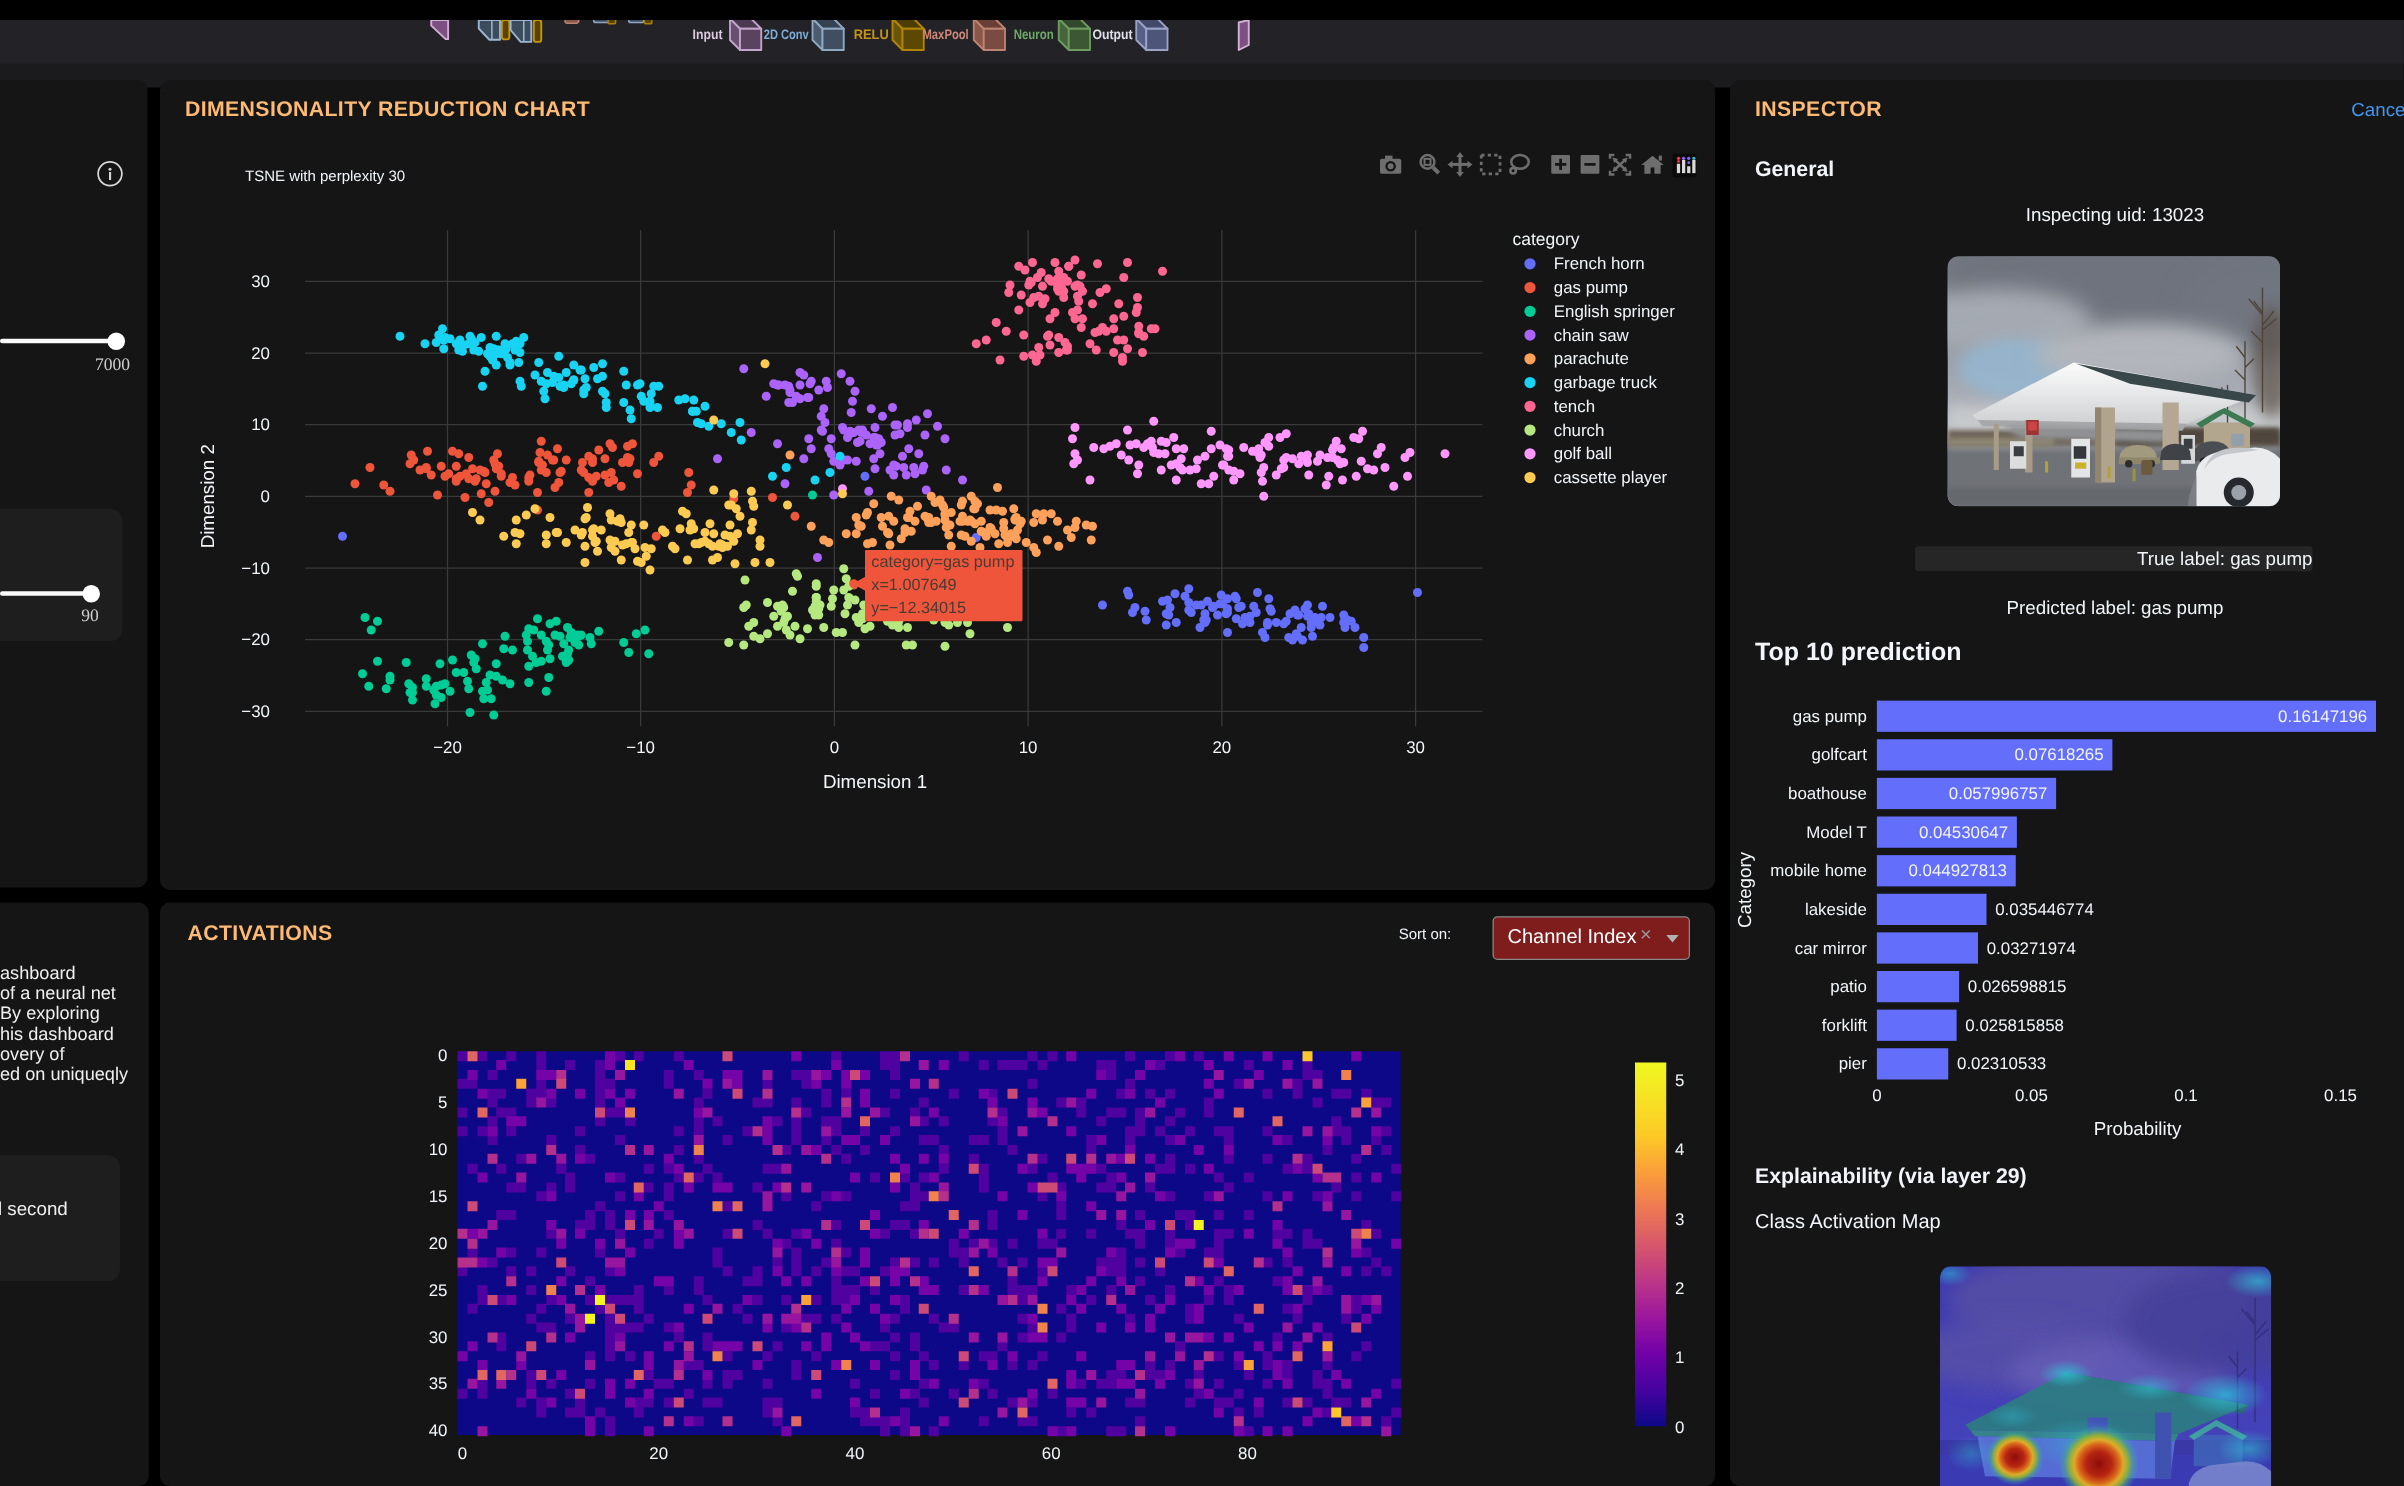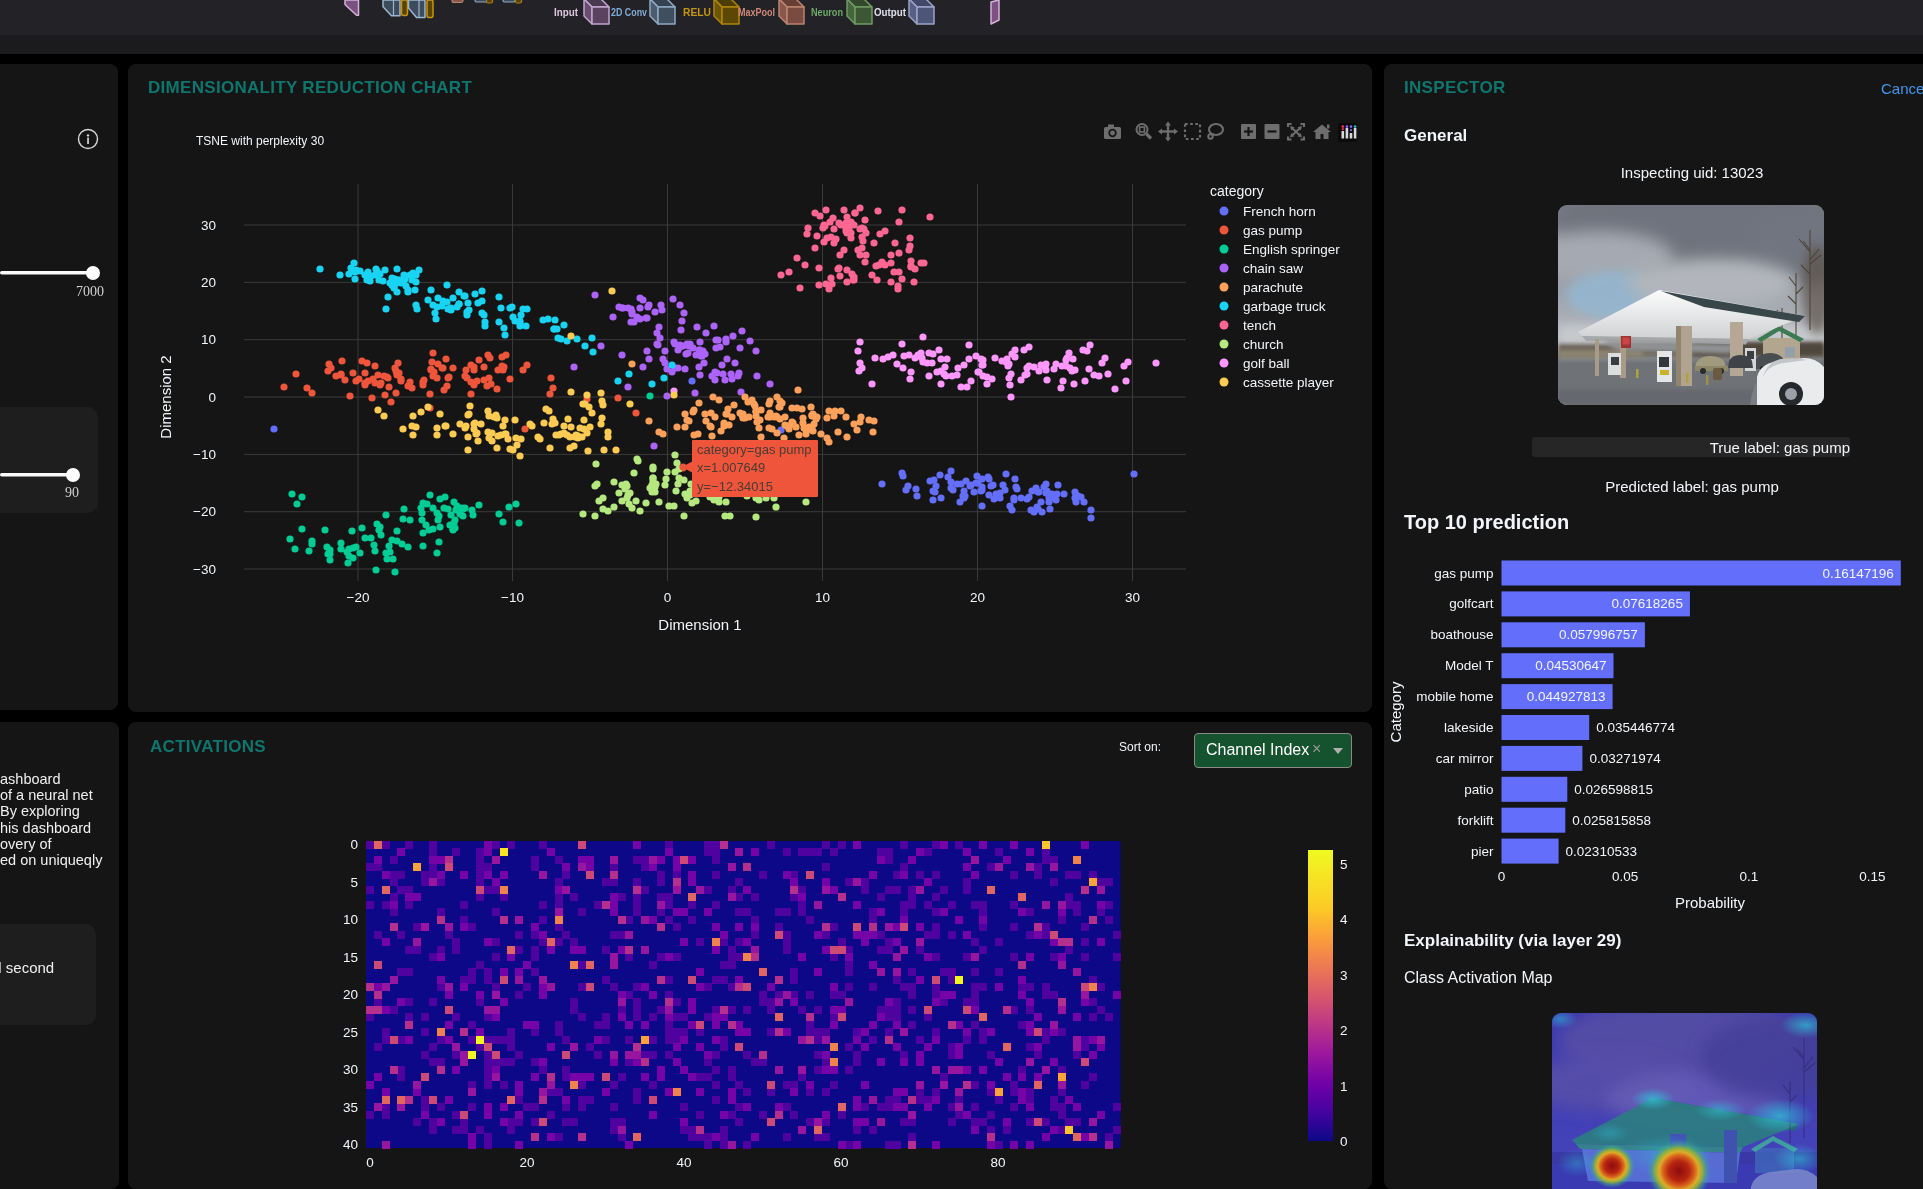"Input" div.abs { top: 0 -> 16px }
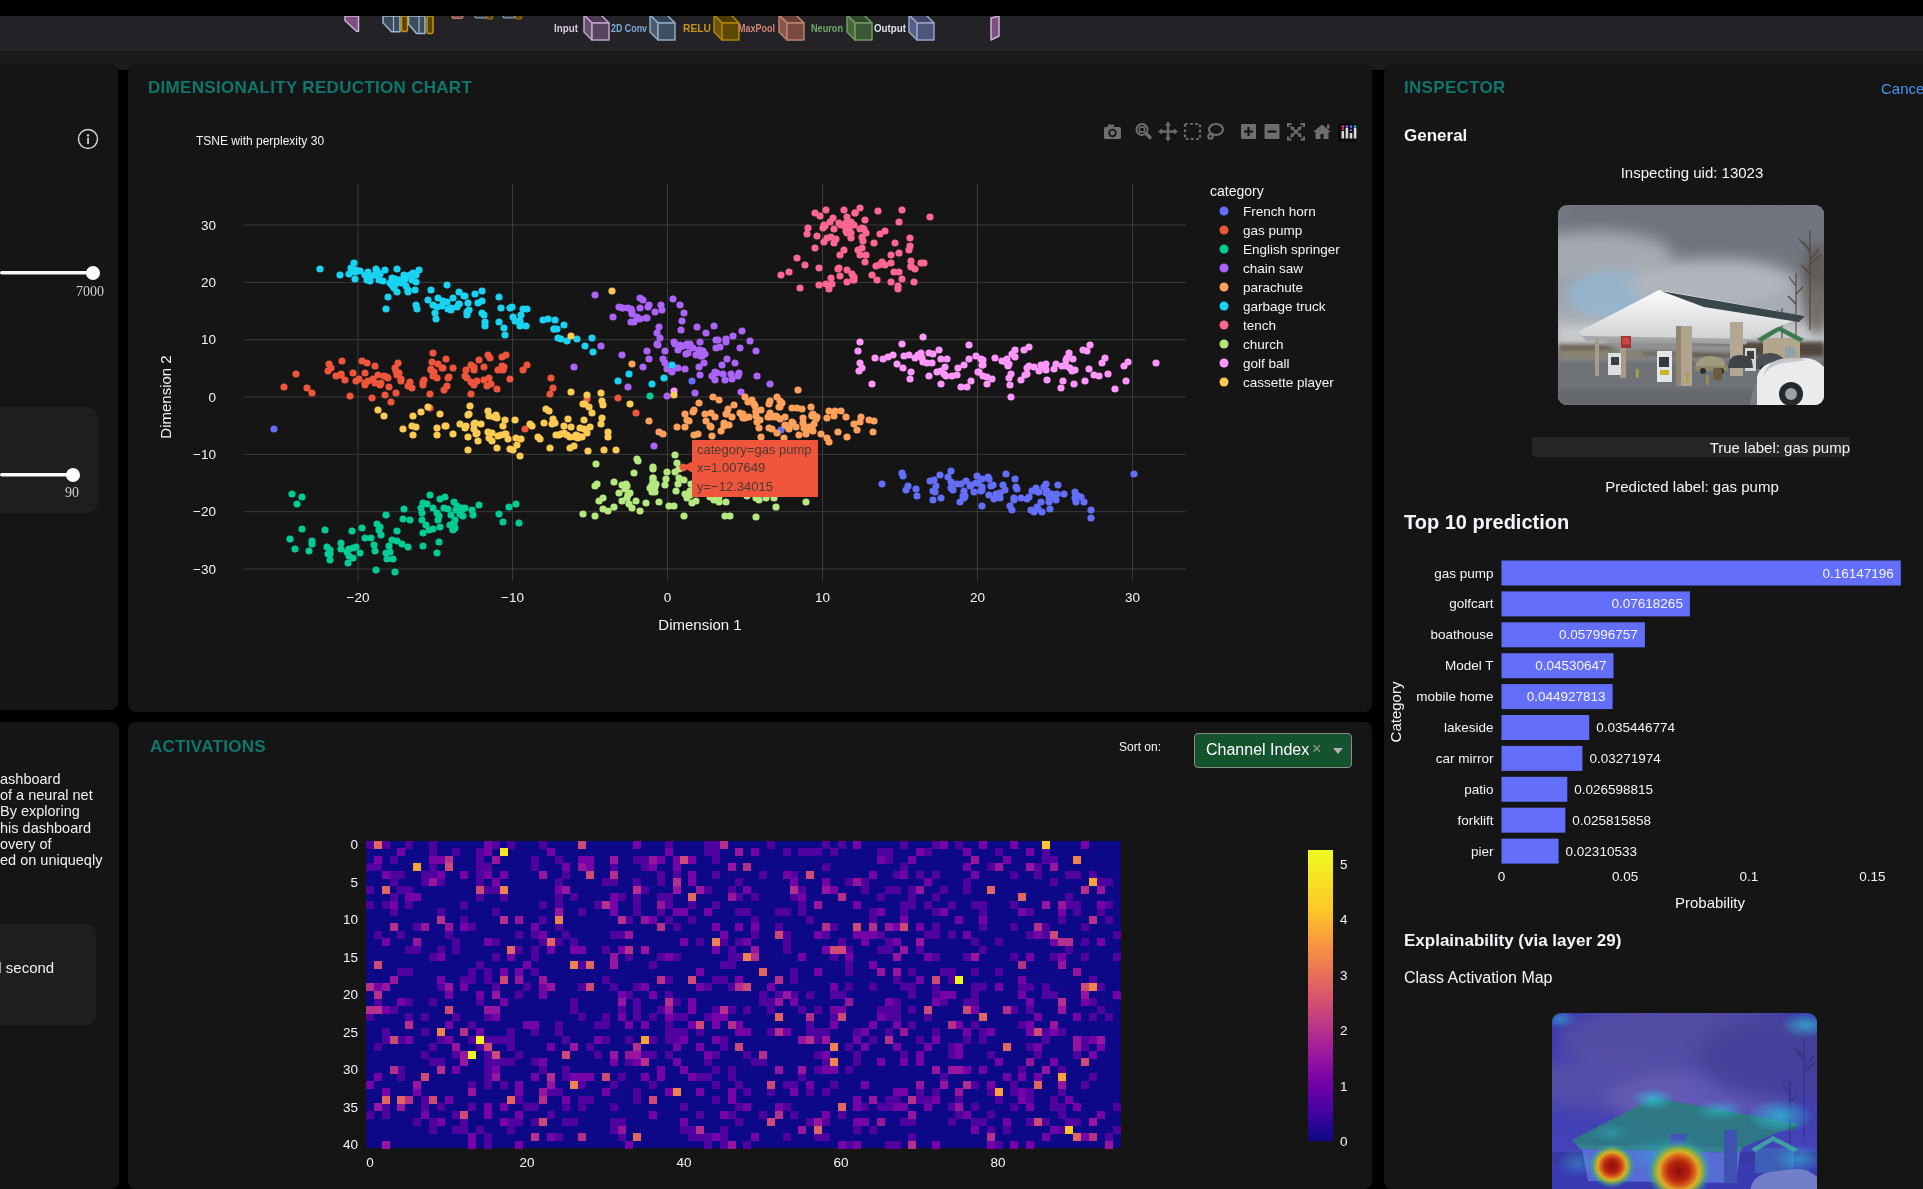"DIMENSIONALITY REDUCTION CHART" .ptitle { color: #0f766e -> #fdba74 }
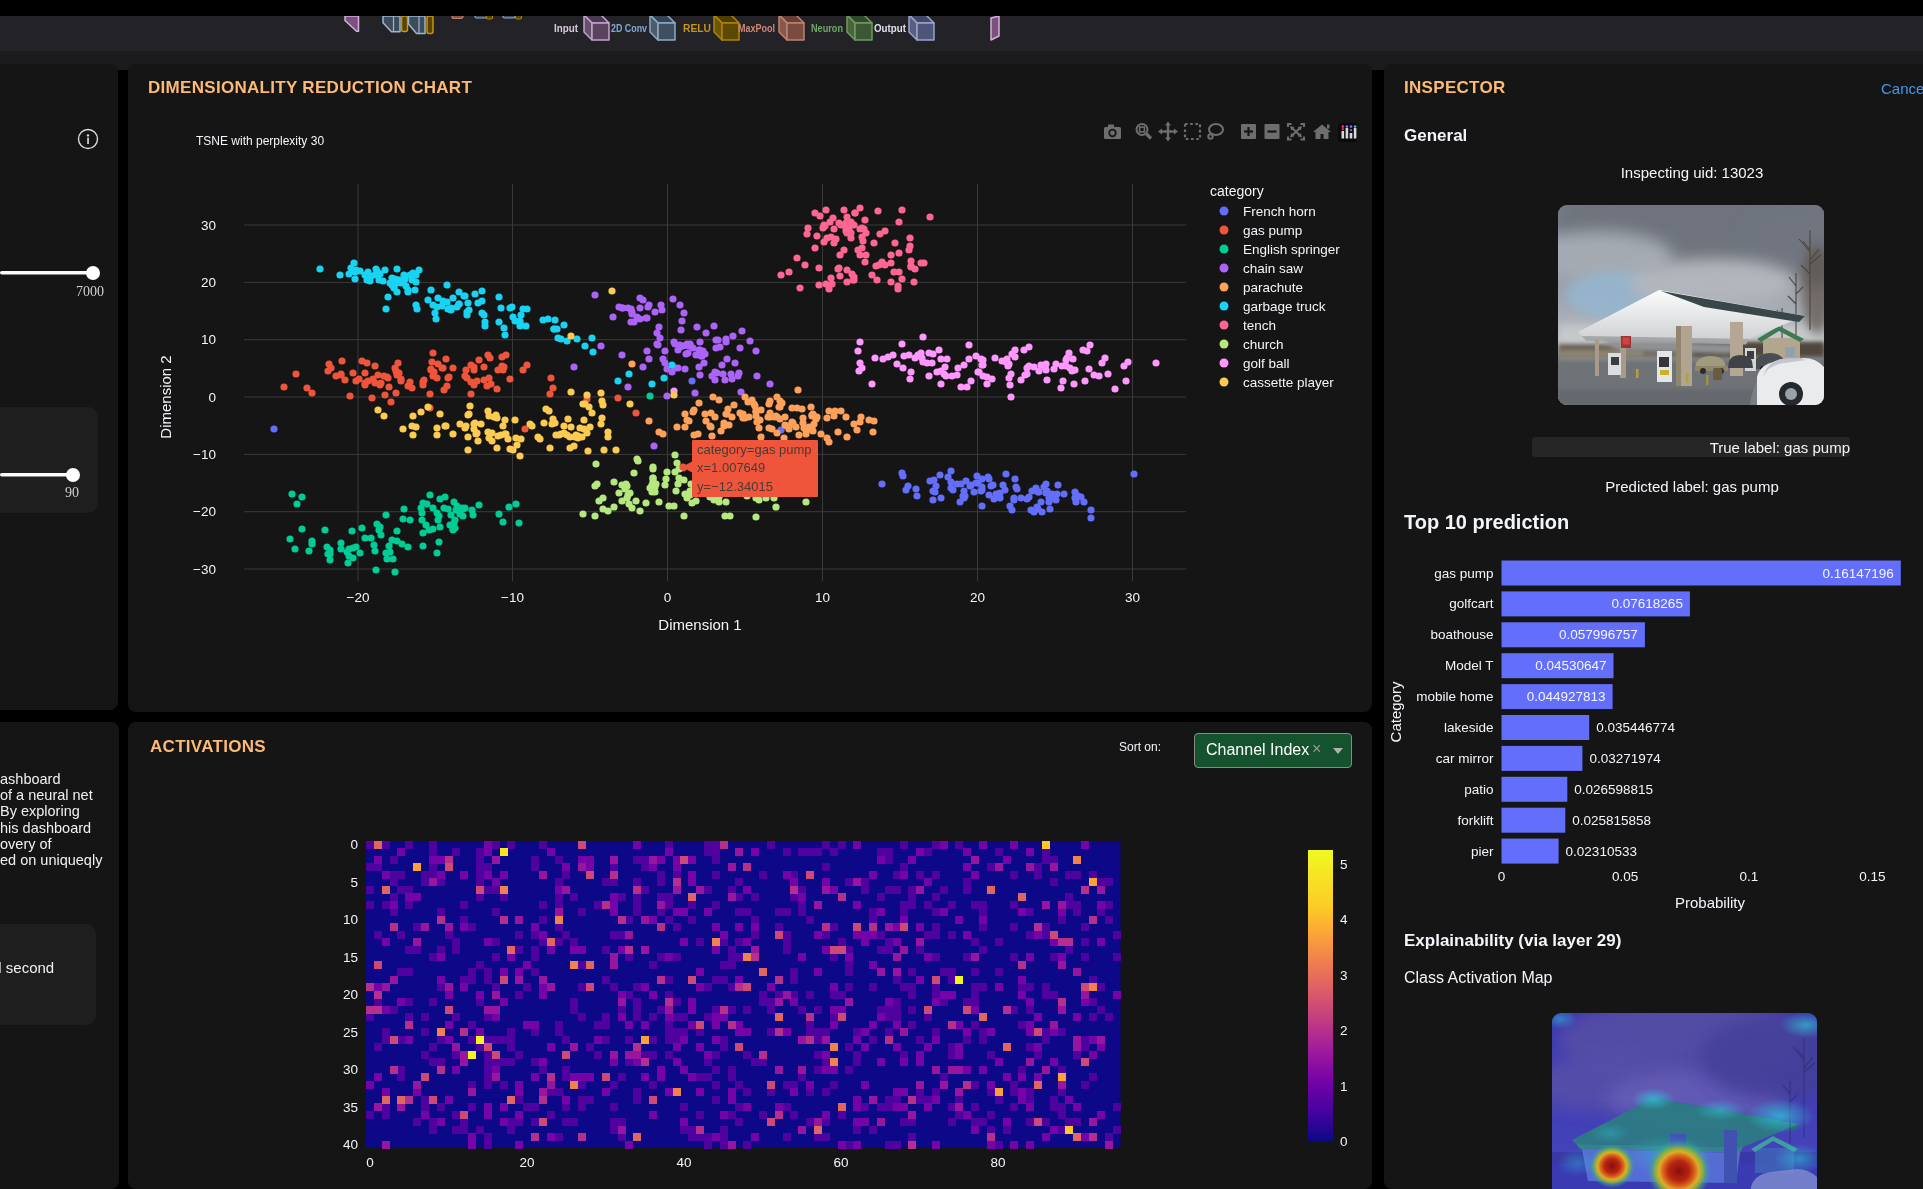"Channel Index" div.abs { background: #14532d -> #7f1d1d }
